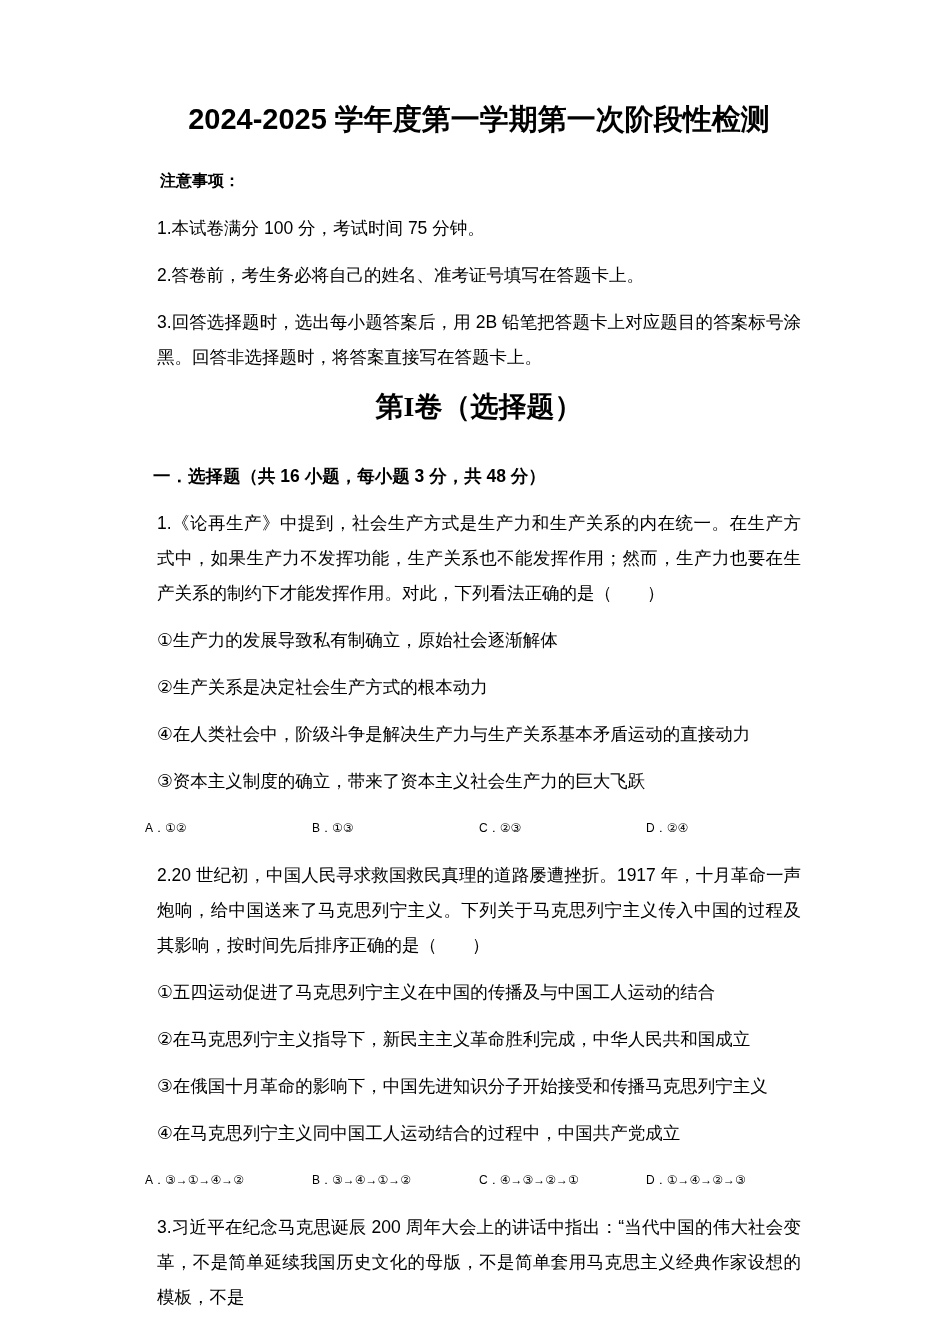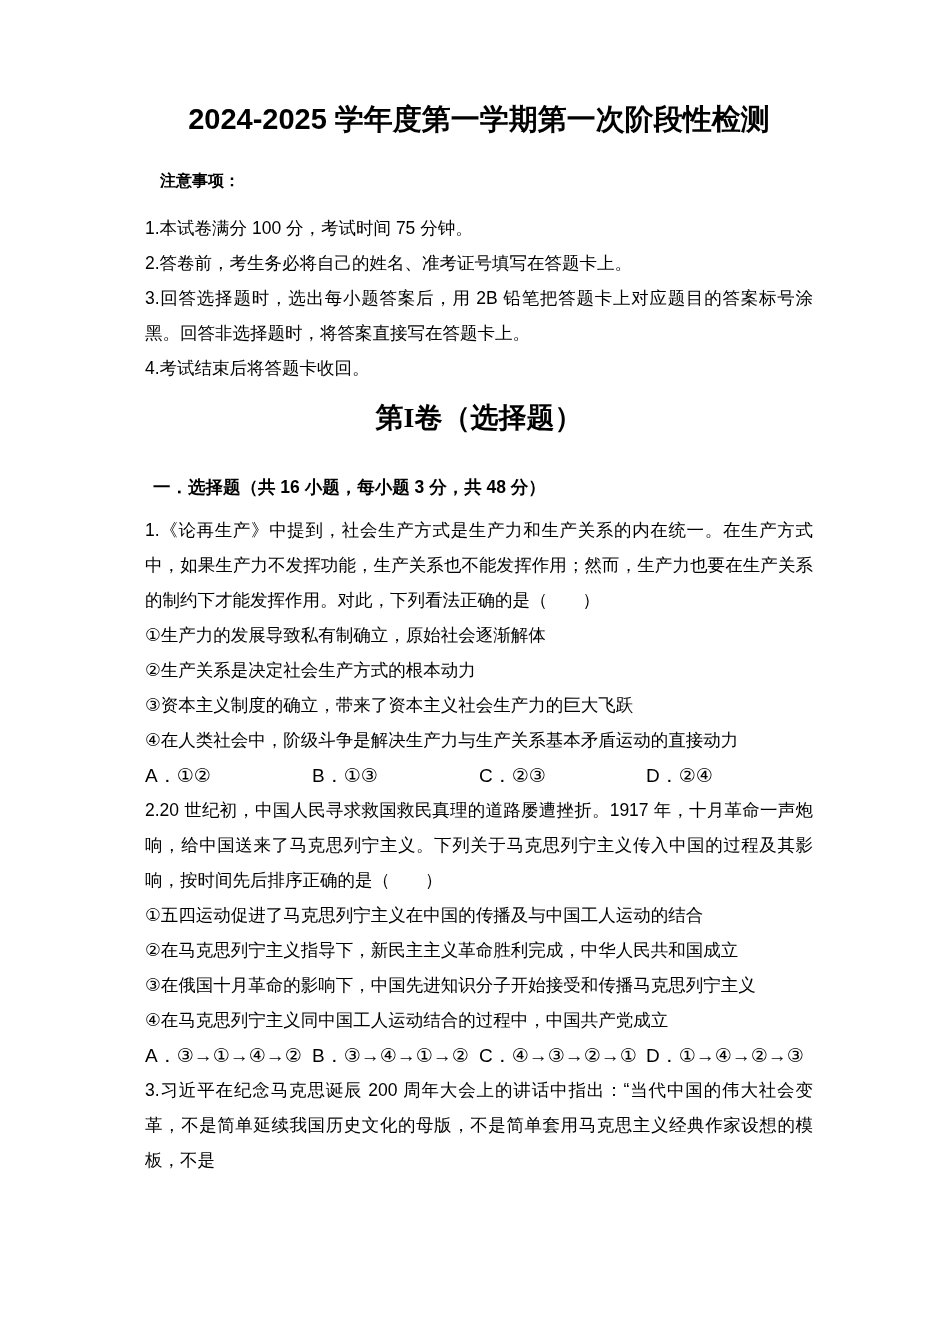"1.本试卷满分 100 分，考试时间 75 分钟。" p.body-line { margin: 0 -> 12px }
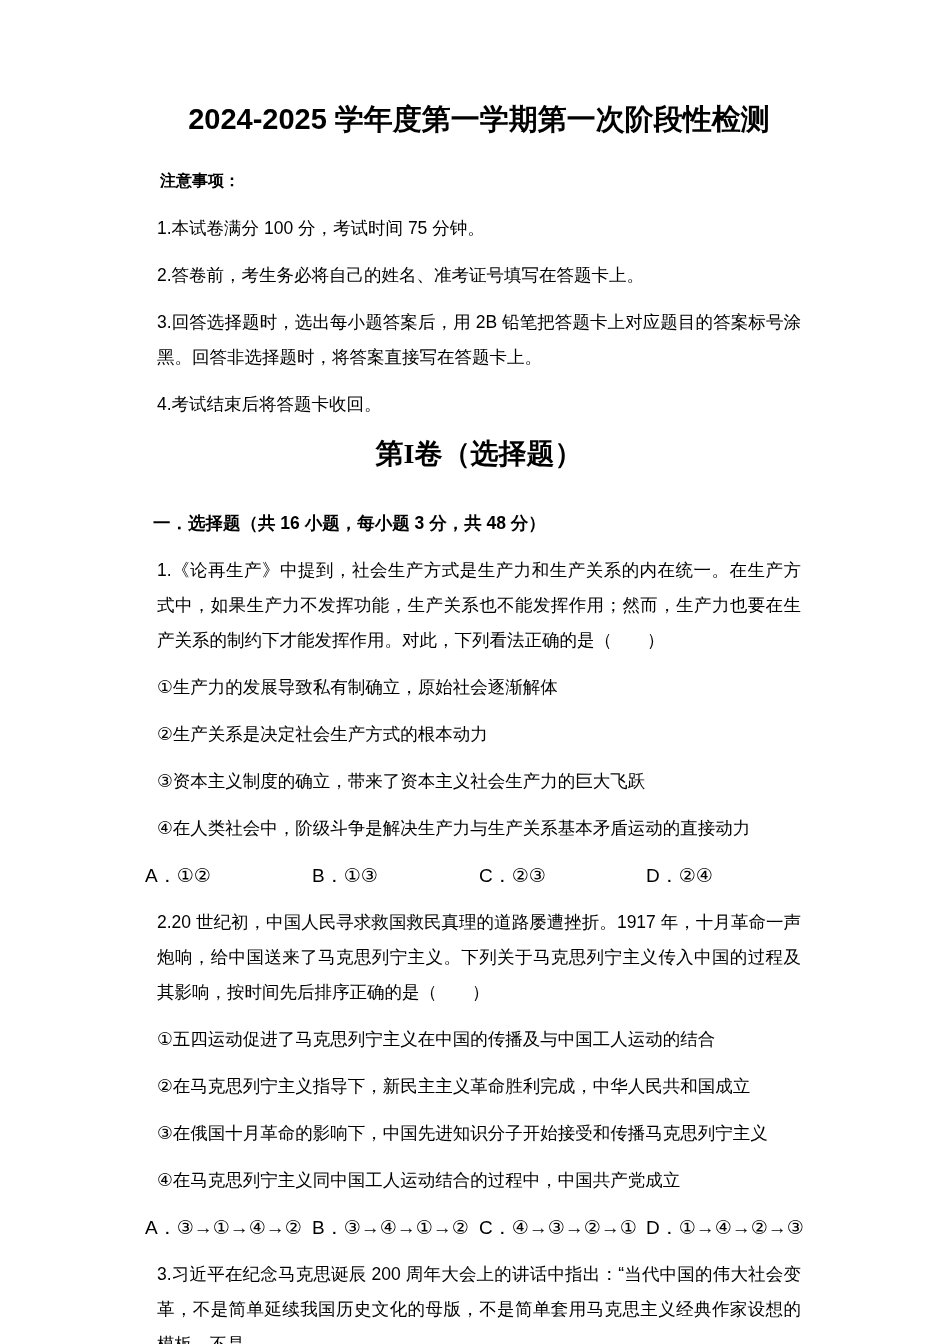"4.考试结束后将答题卡收回。" p.body-line { html: <p>4.考试结束后将答题卡收回。</p> -> none }
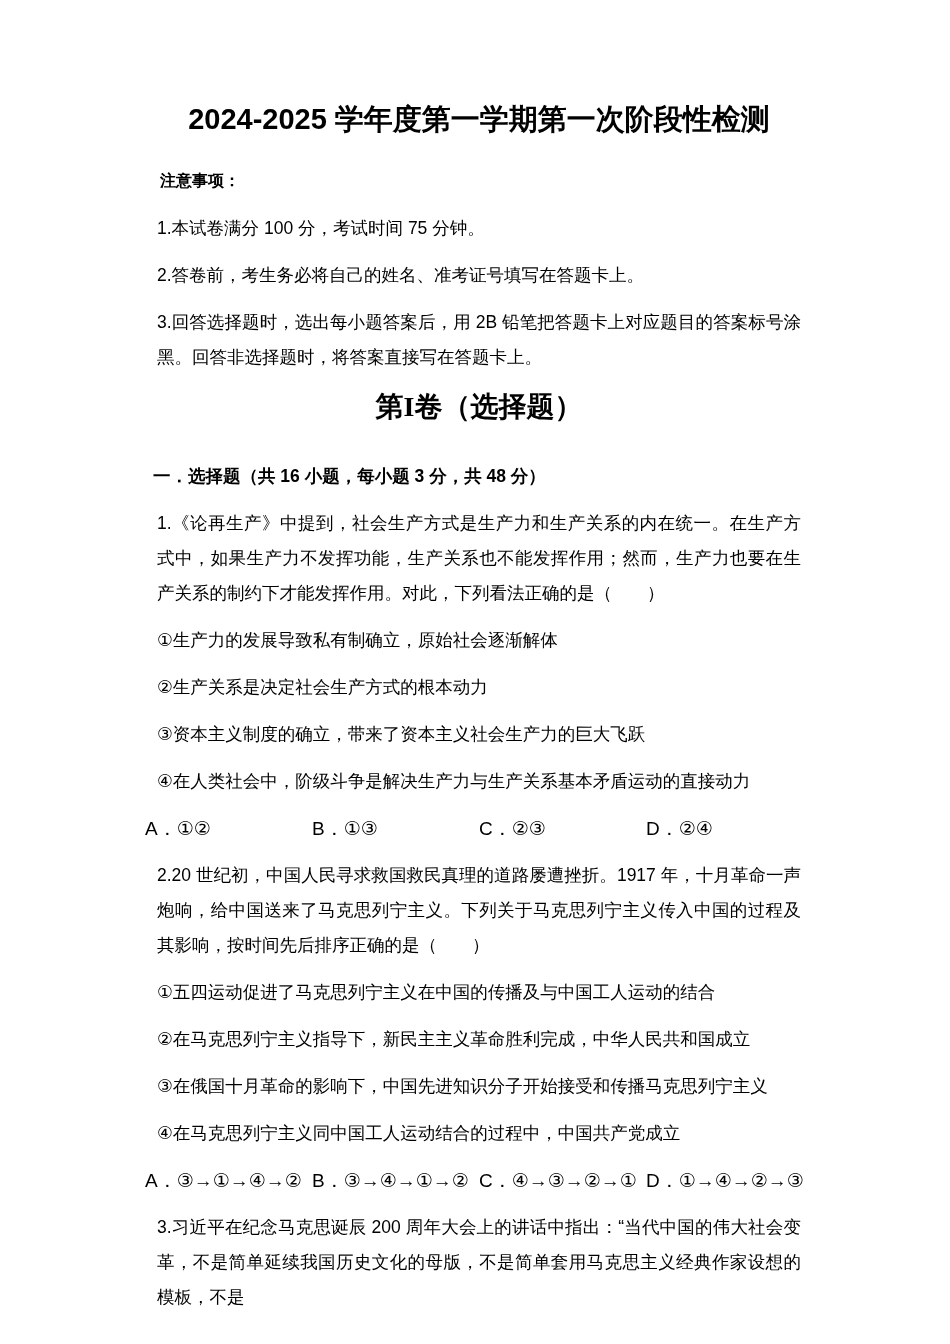"③资本主义制度的确立，带来了资本主义社会生产力的巨大飞跃" p.body-line { order: before "④在人类社会中，阶级斗争是解决生产力与生产关系基本矛盾运动的直接动力" -> after "④在人类社会中，阶级斗争是解决生产力与生产关系基本矛盾运动的直接动力" }
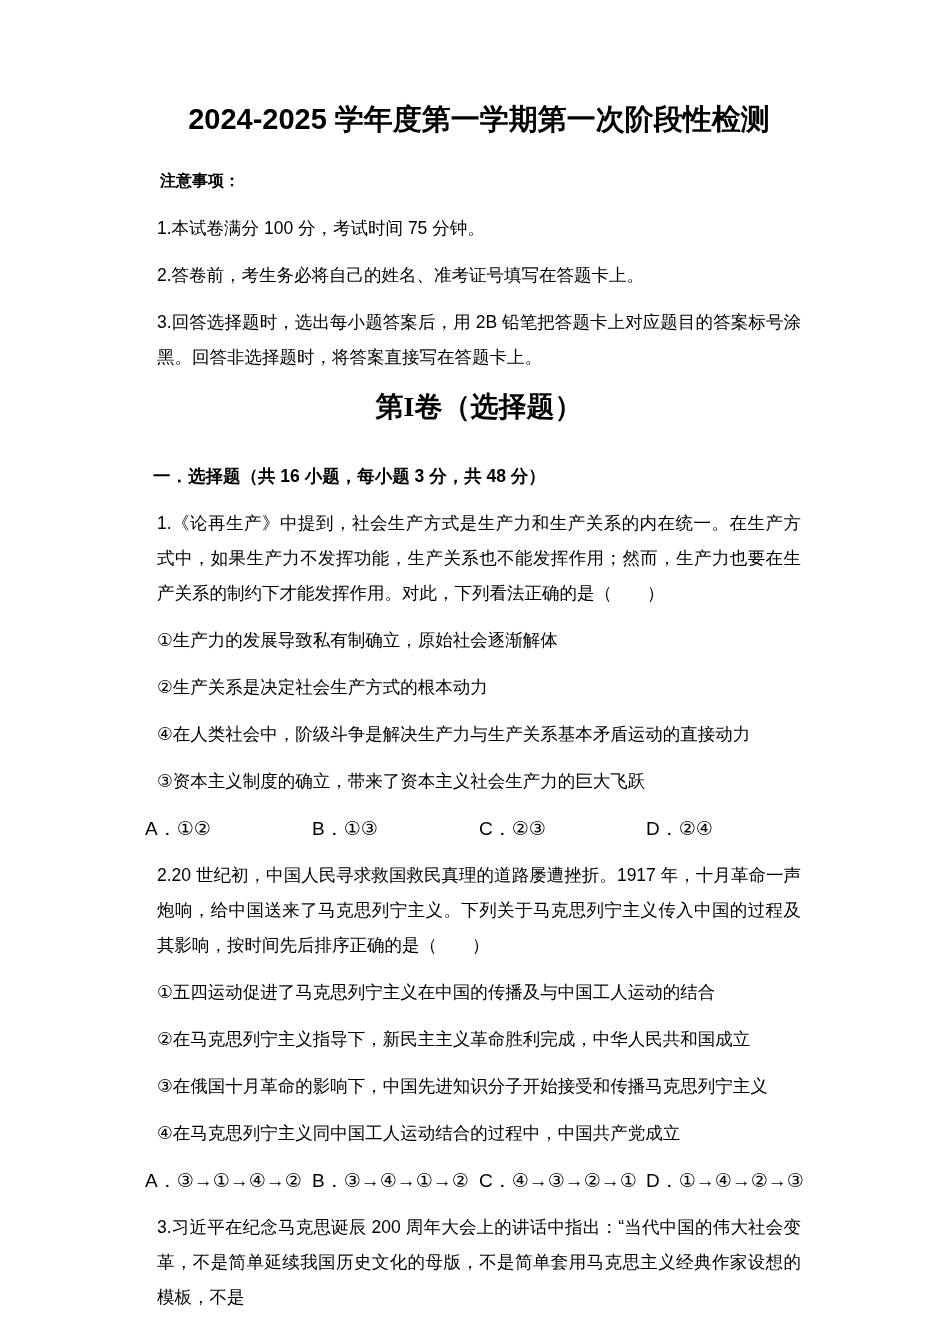"A．①②" .options { font-size: 19px -> 12px }
